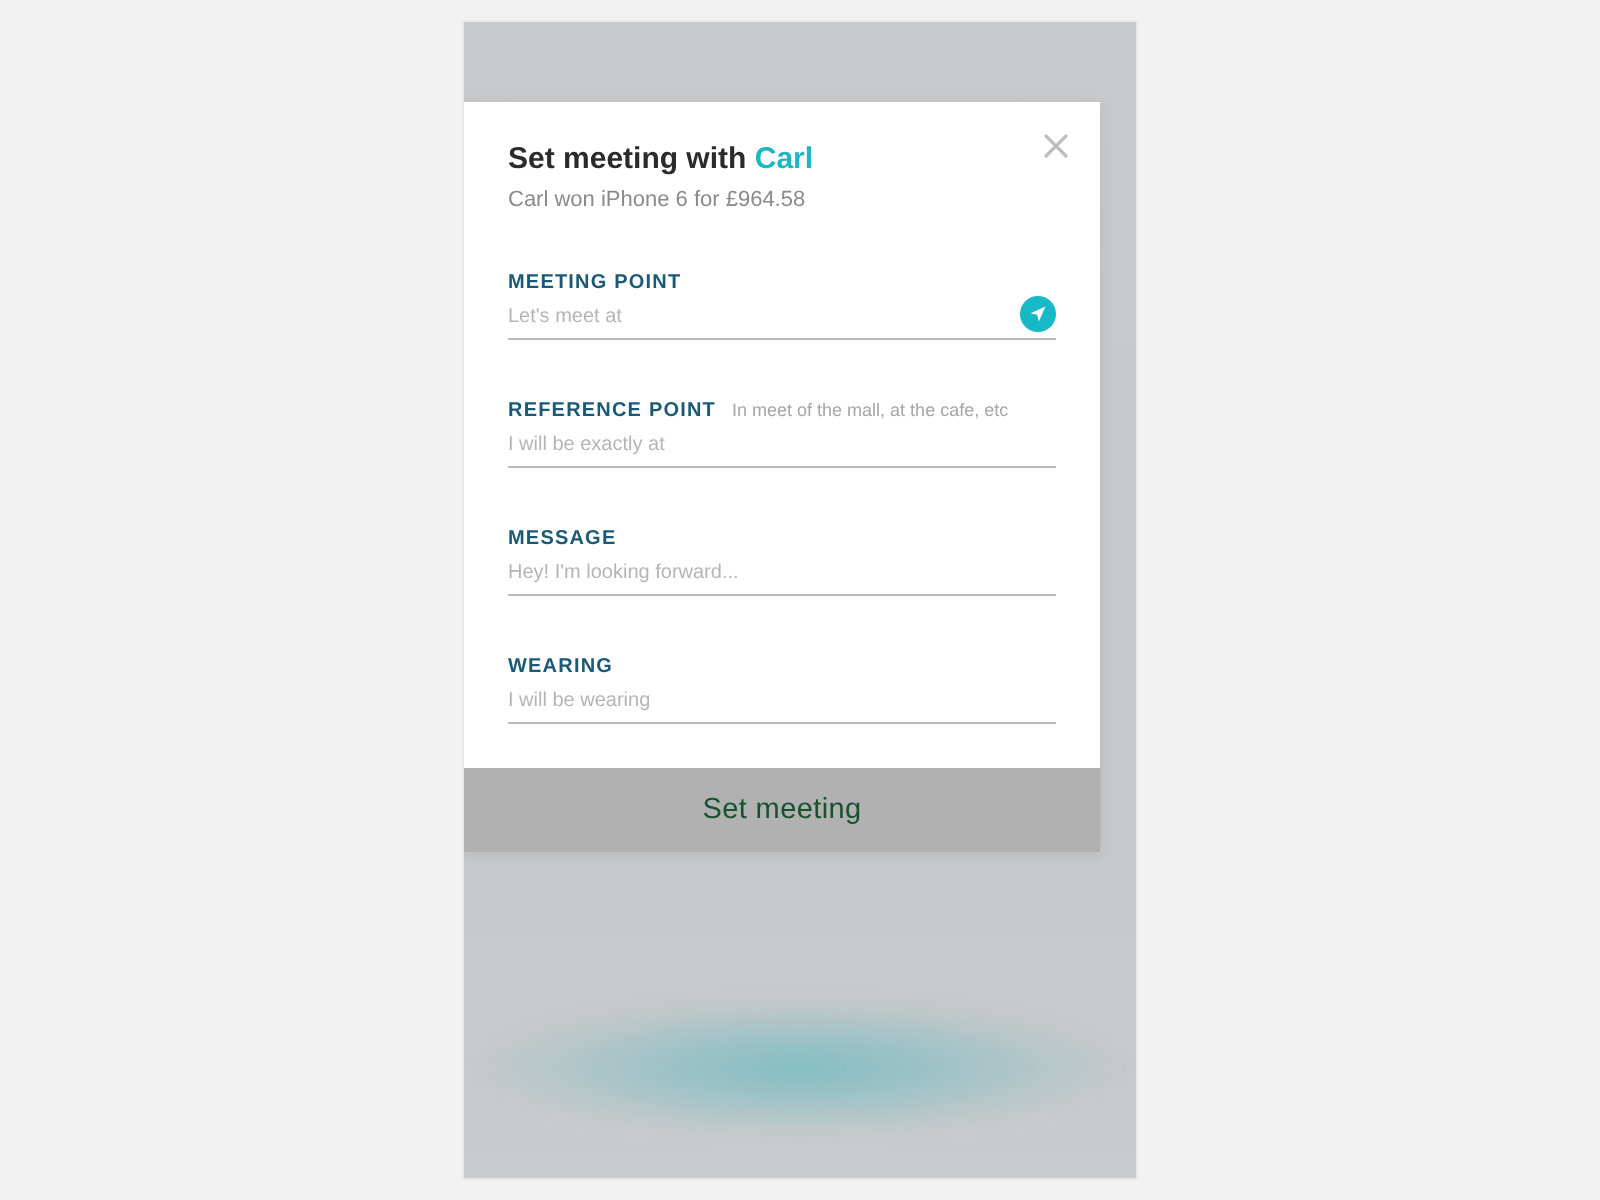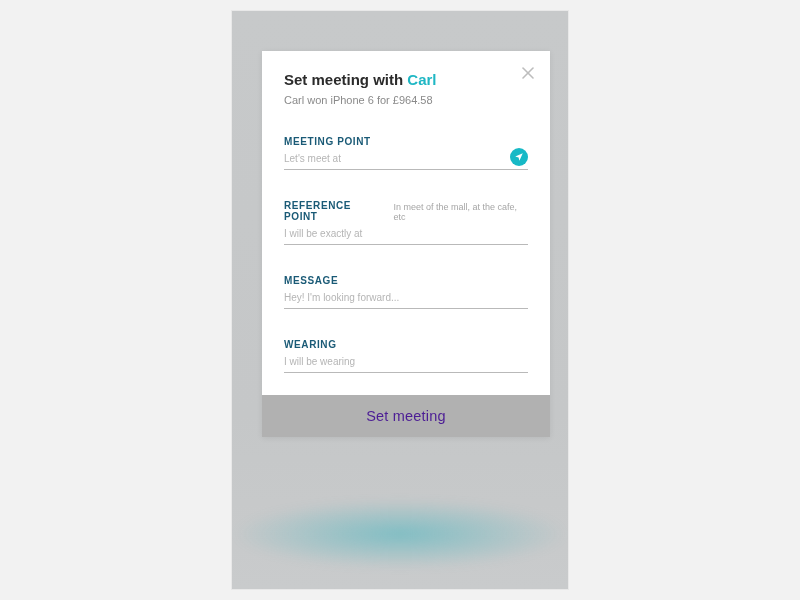"Set meeting with Carl" .card { left: 30px -> 0 }
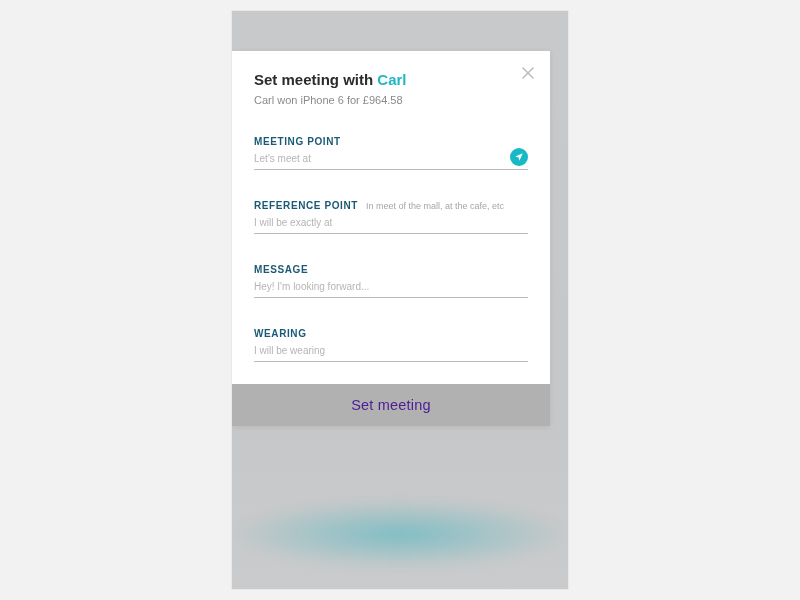"MEETING POINT" .label-row { align-items: flex-end -> flex-start }
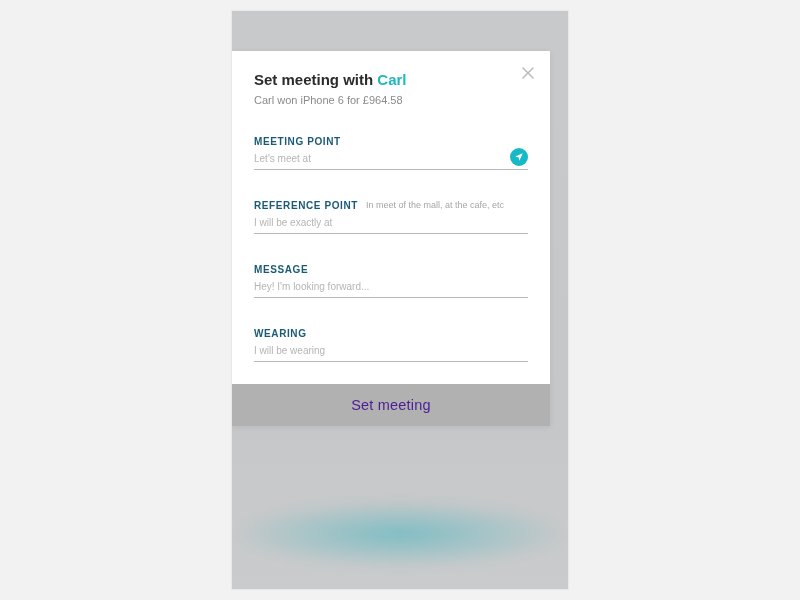"Set meeting" .submit { color: #4c1d95 -> #14532d }
